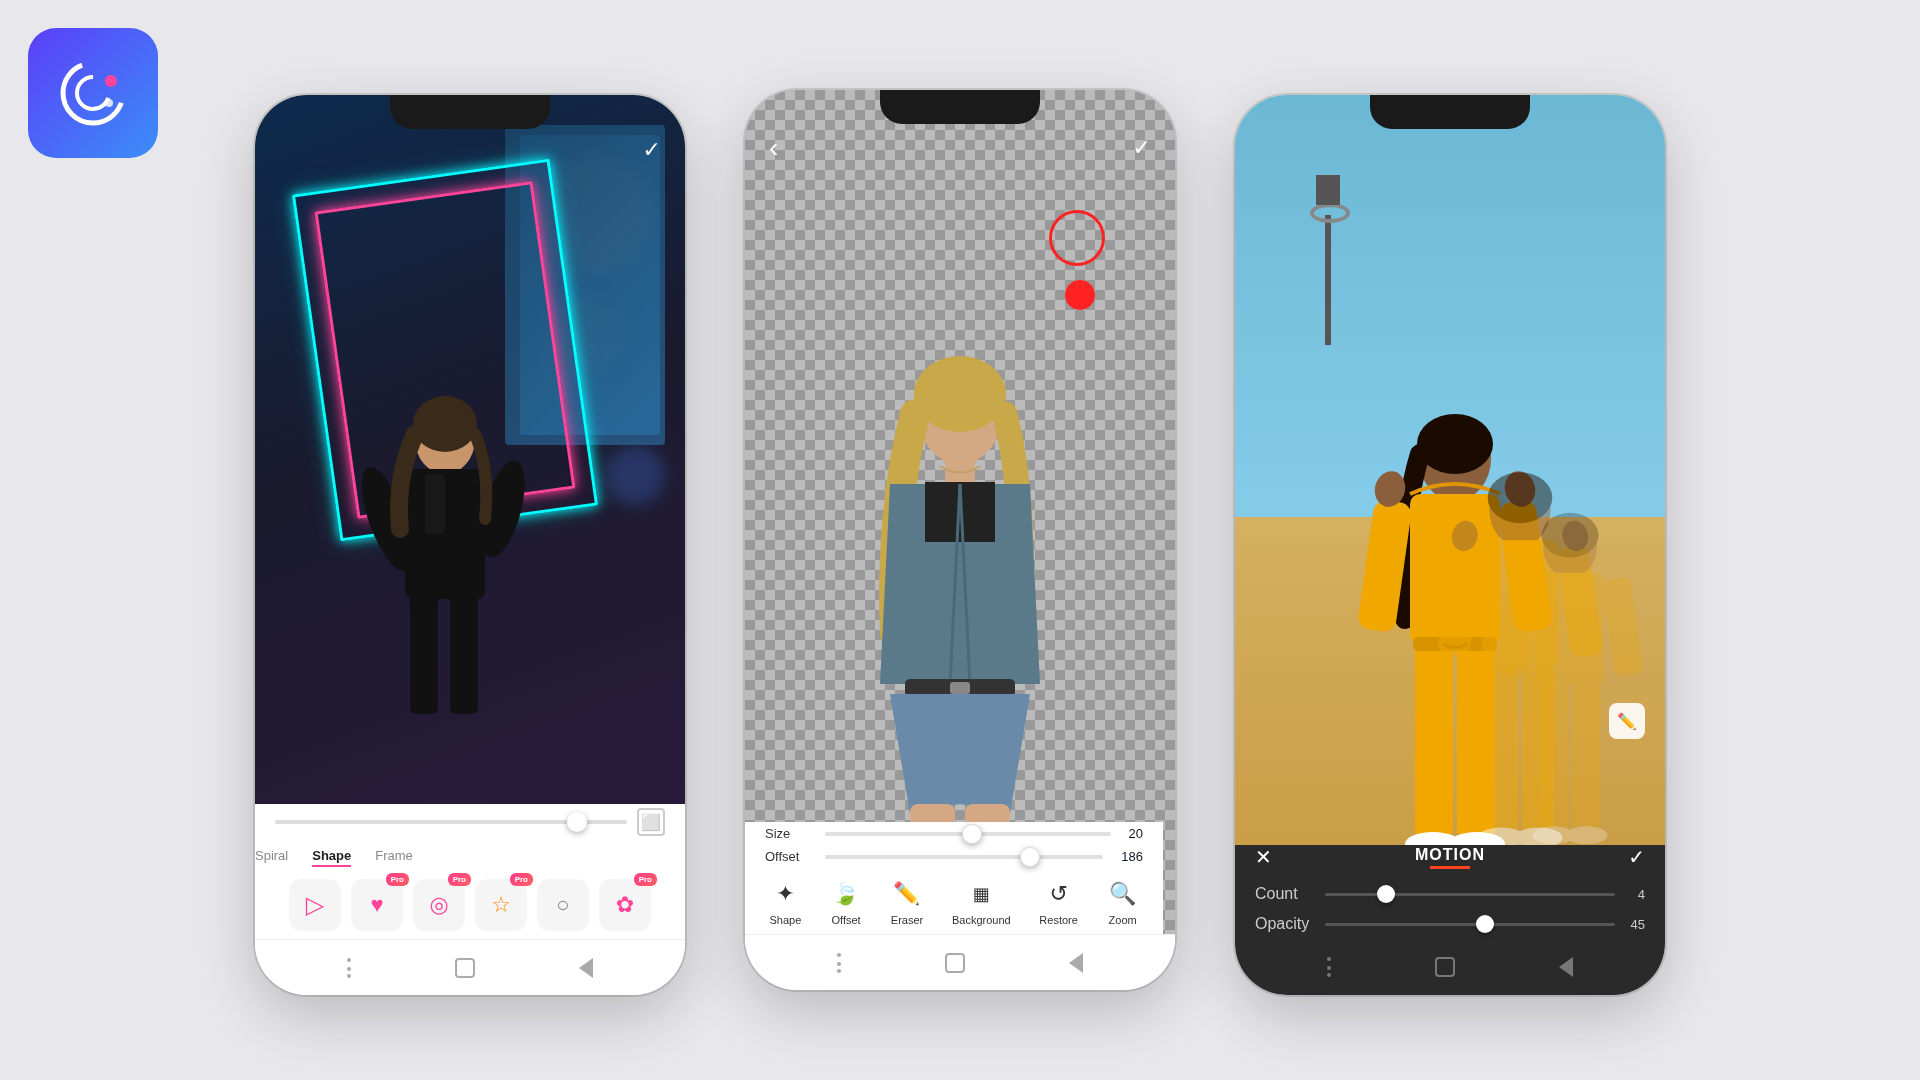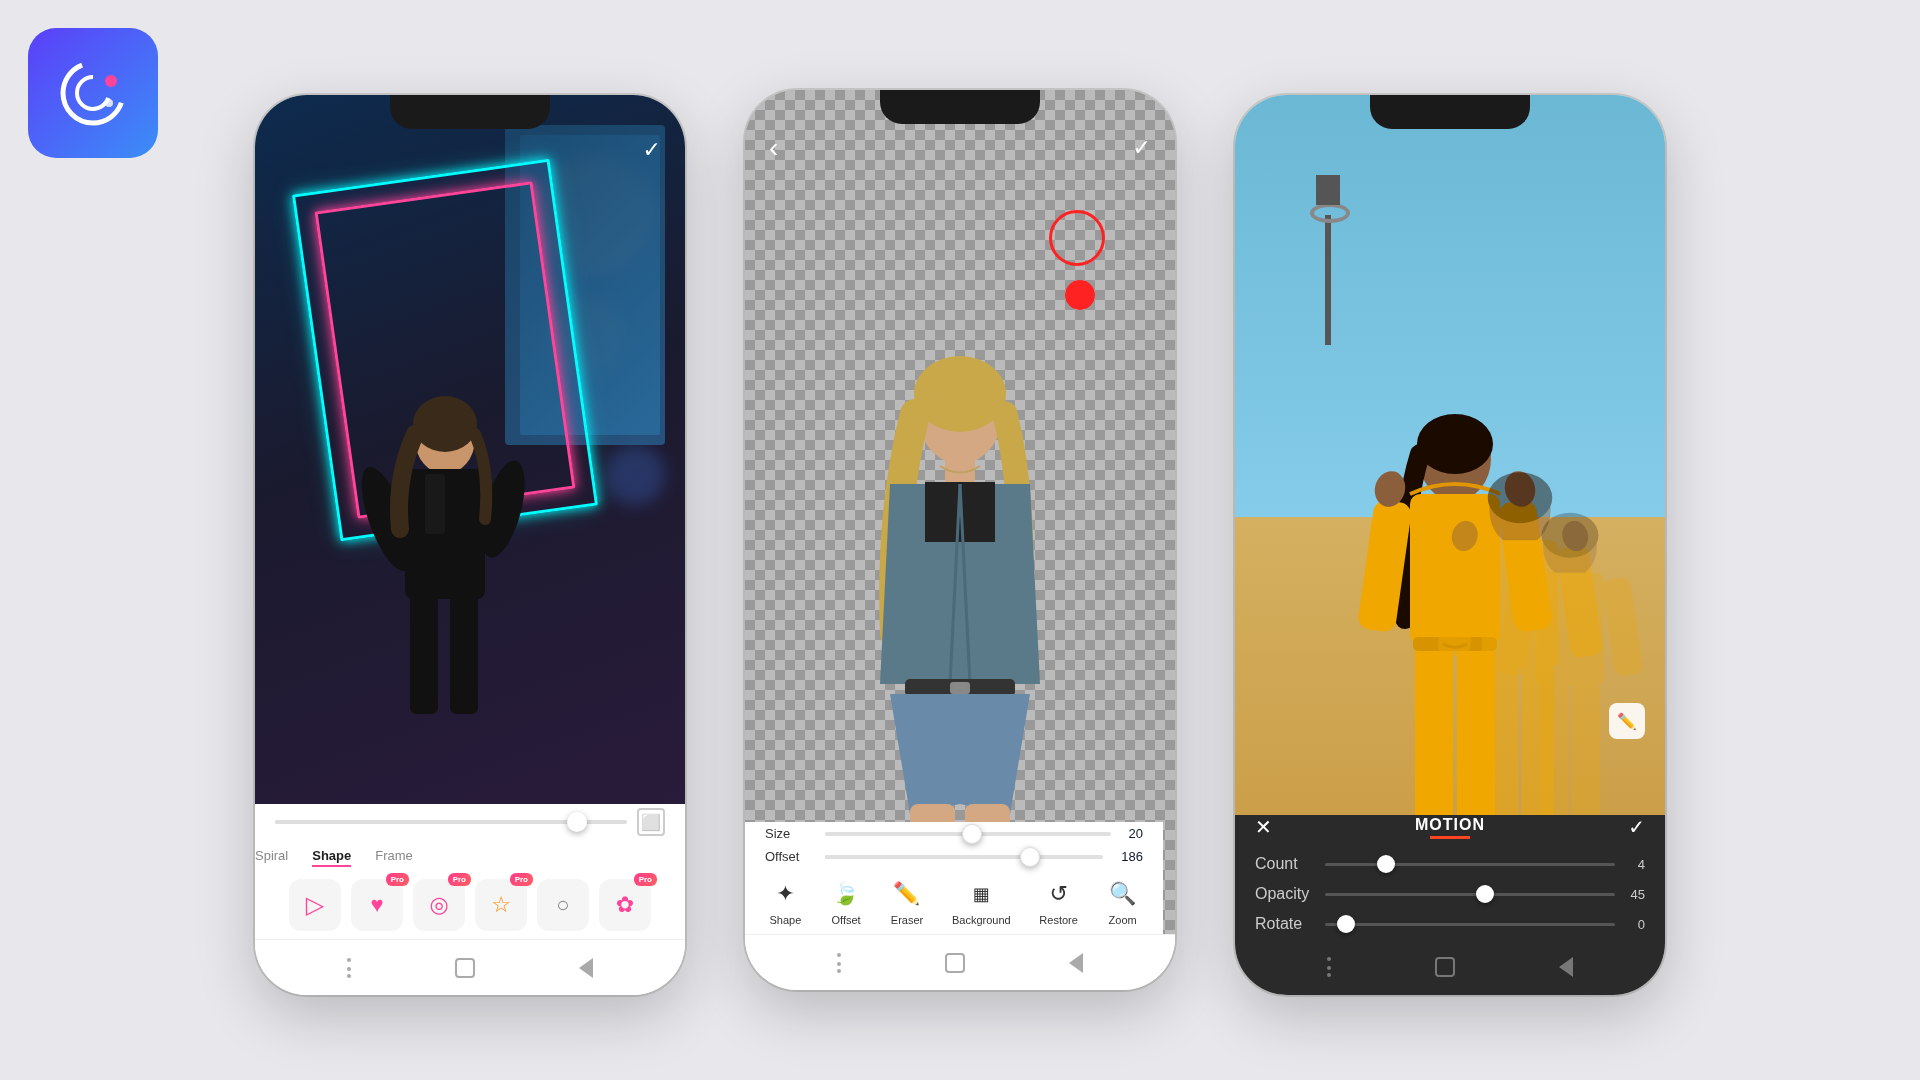"Rotate" div.motion-slider-row { html: <div> <span>Rotate</span> <div> <div></div> </div> <span>0</span> </div> -> none }
